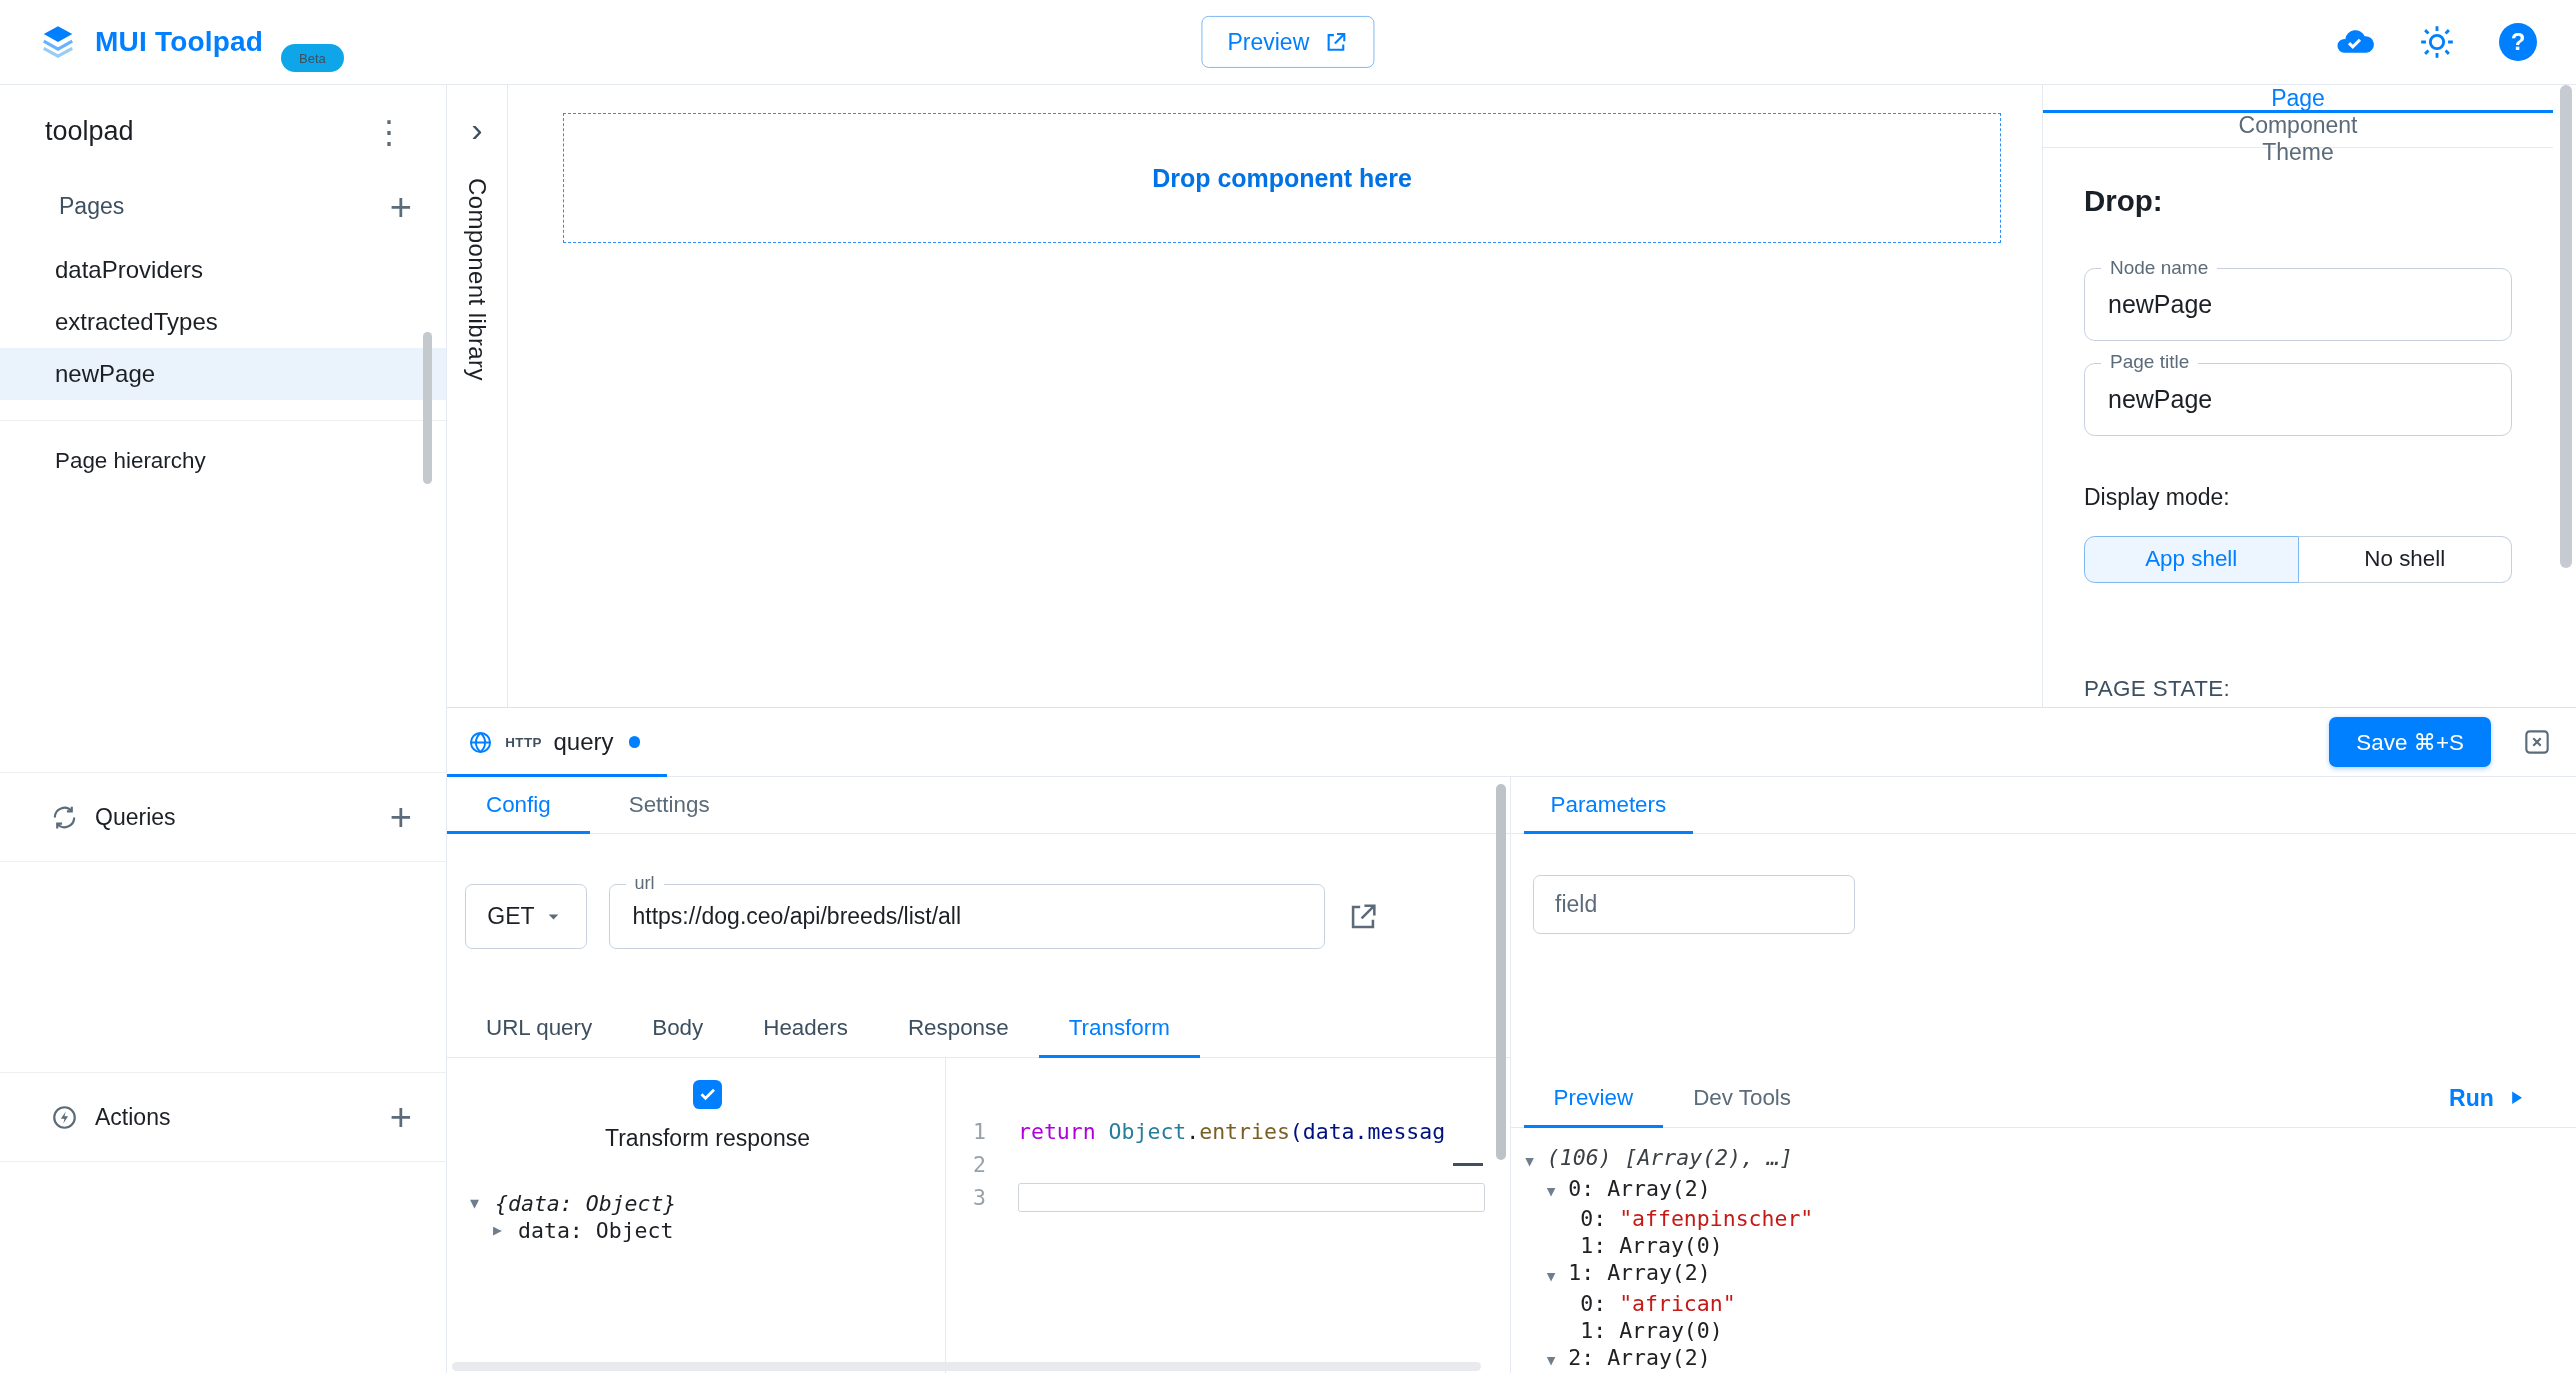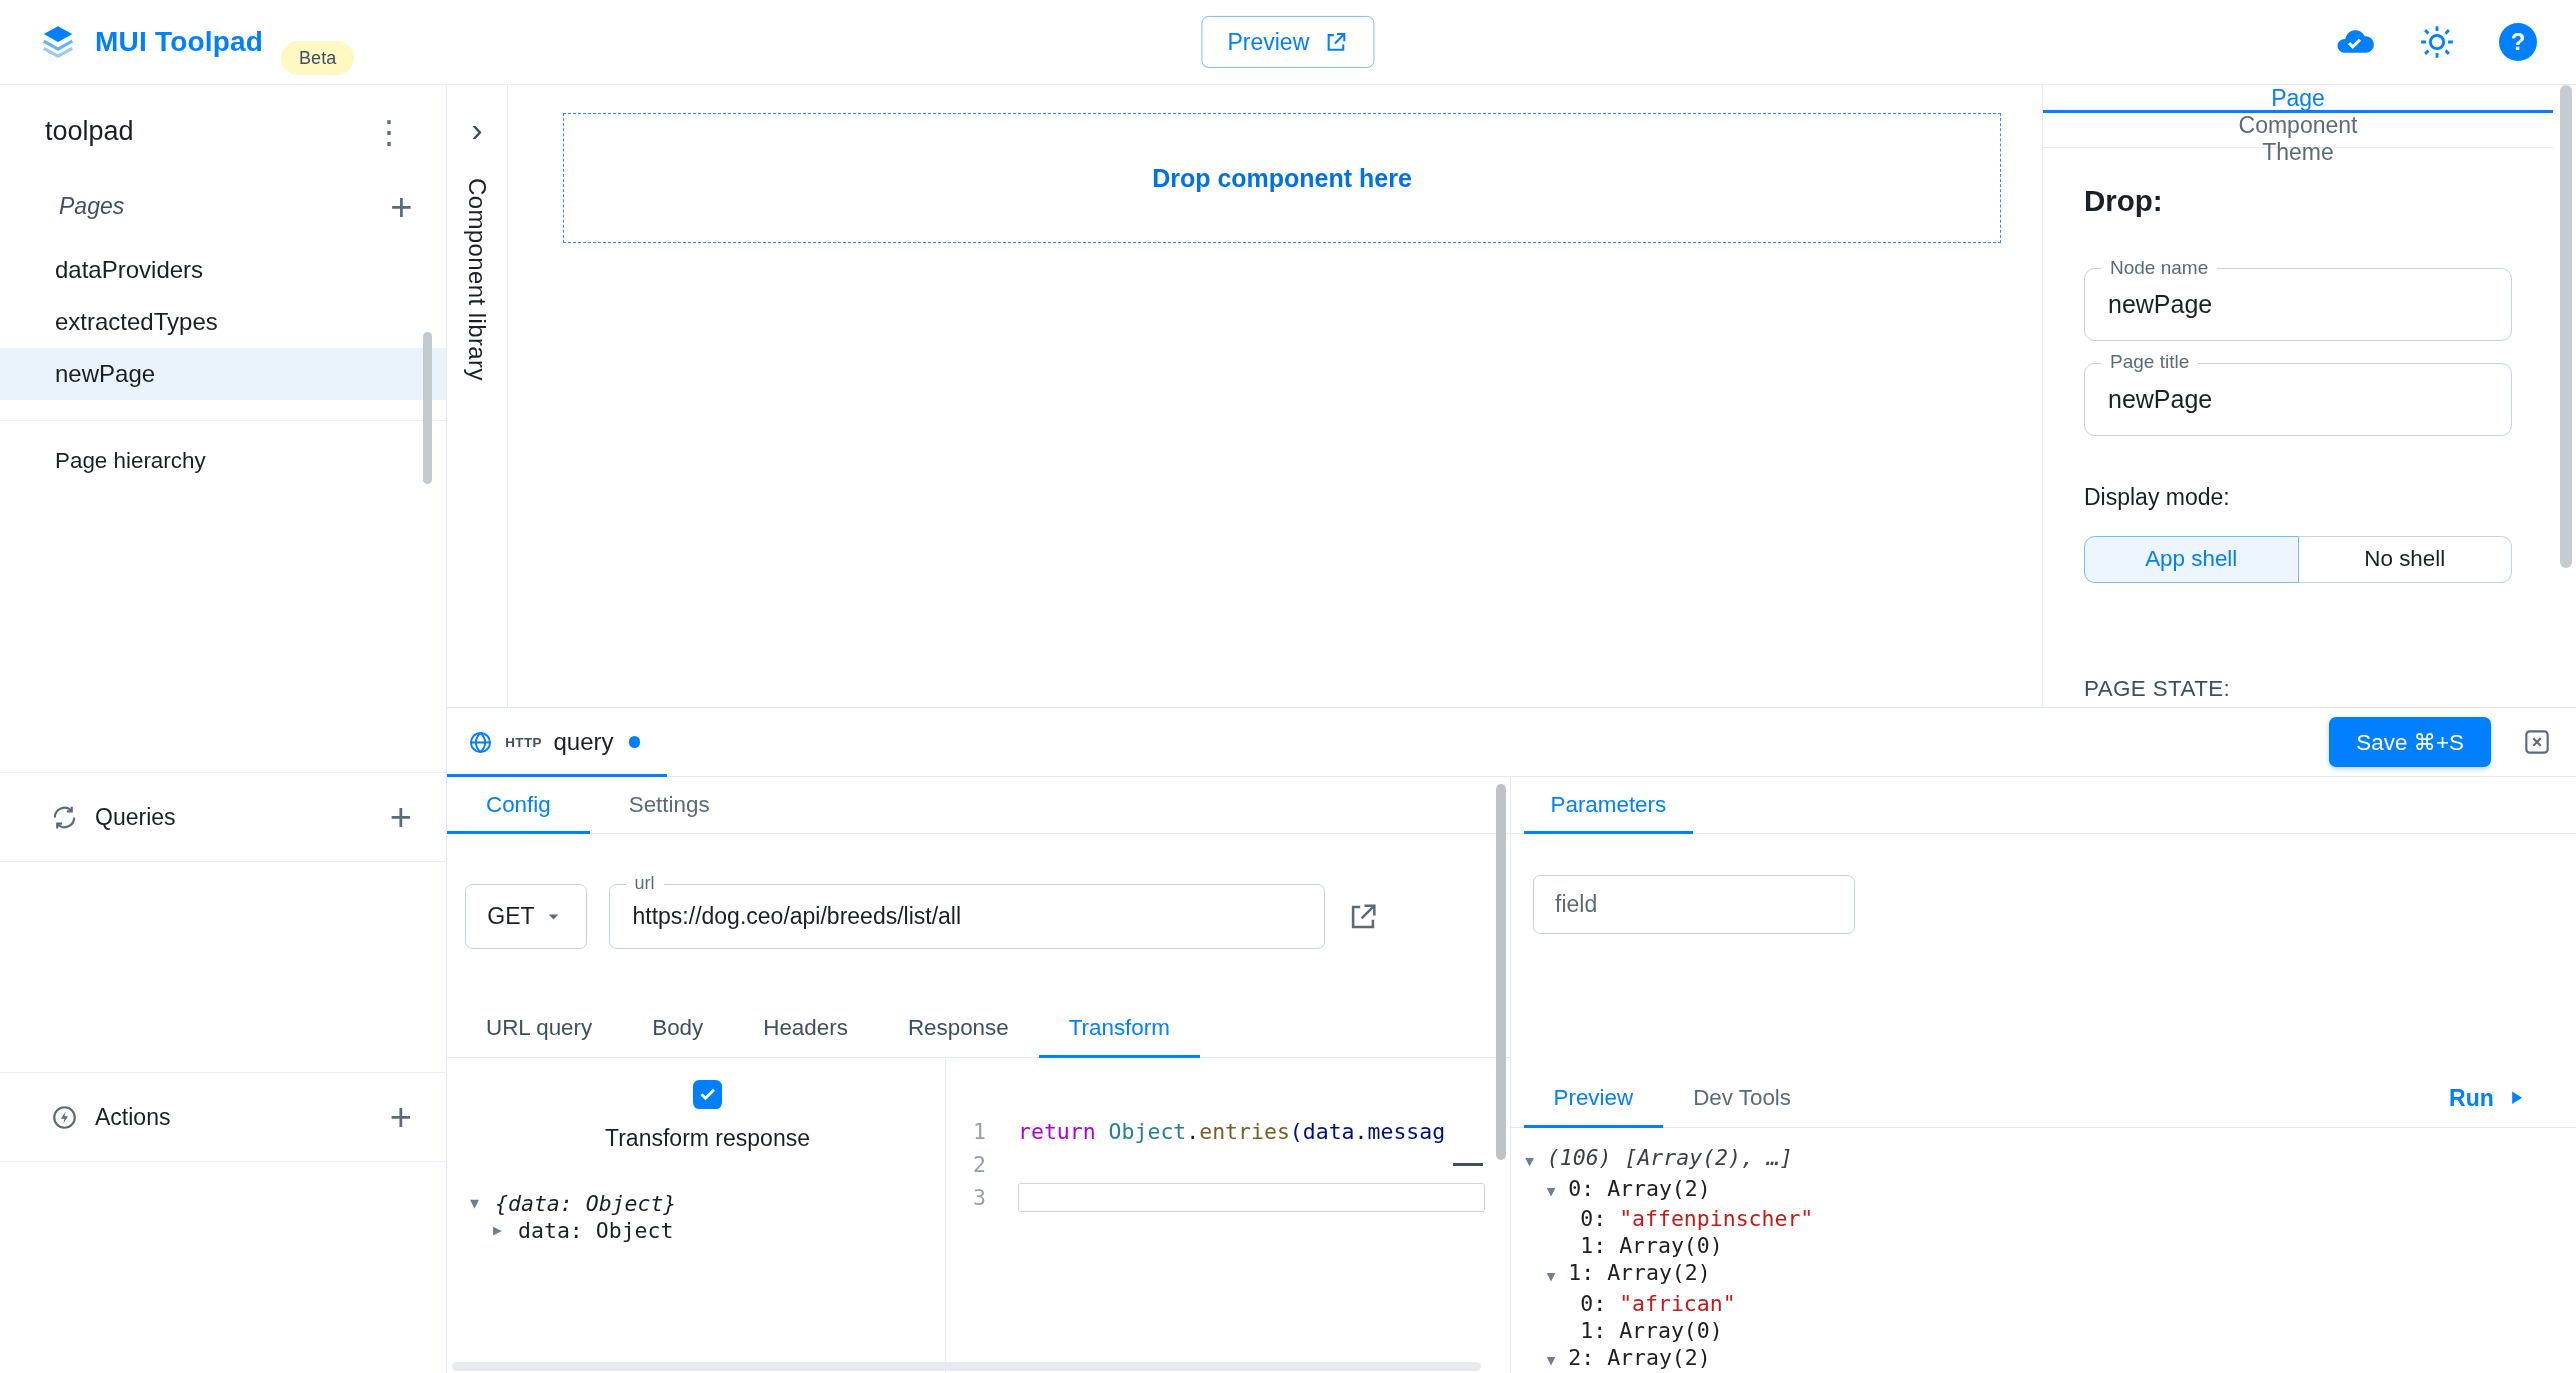"Beta" .beta-chip { background: #fef9c3 -> #0ea5e9; font-size: 18px -> 13px }
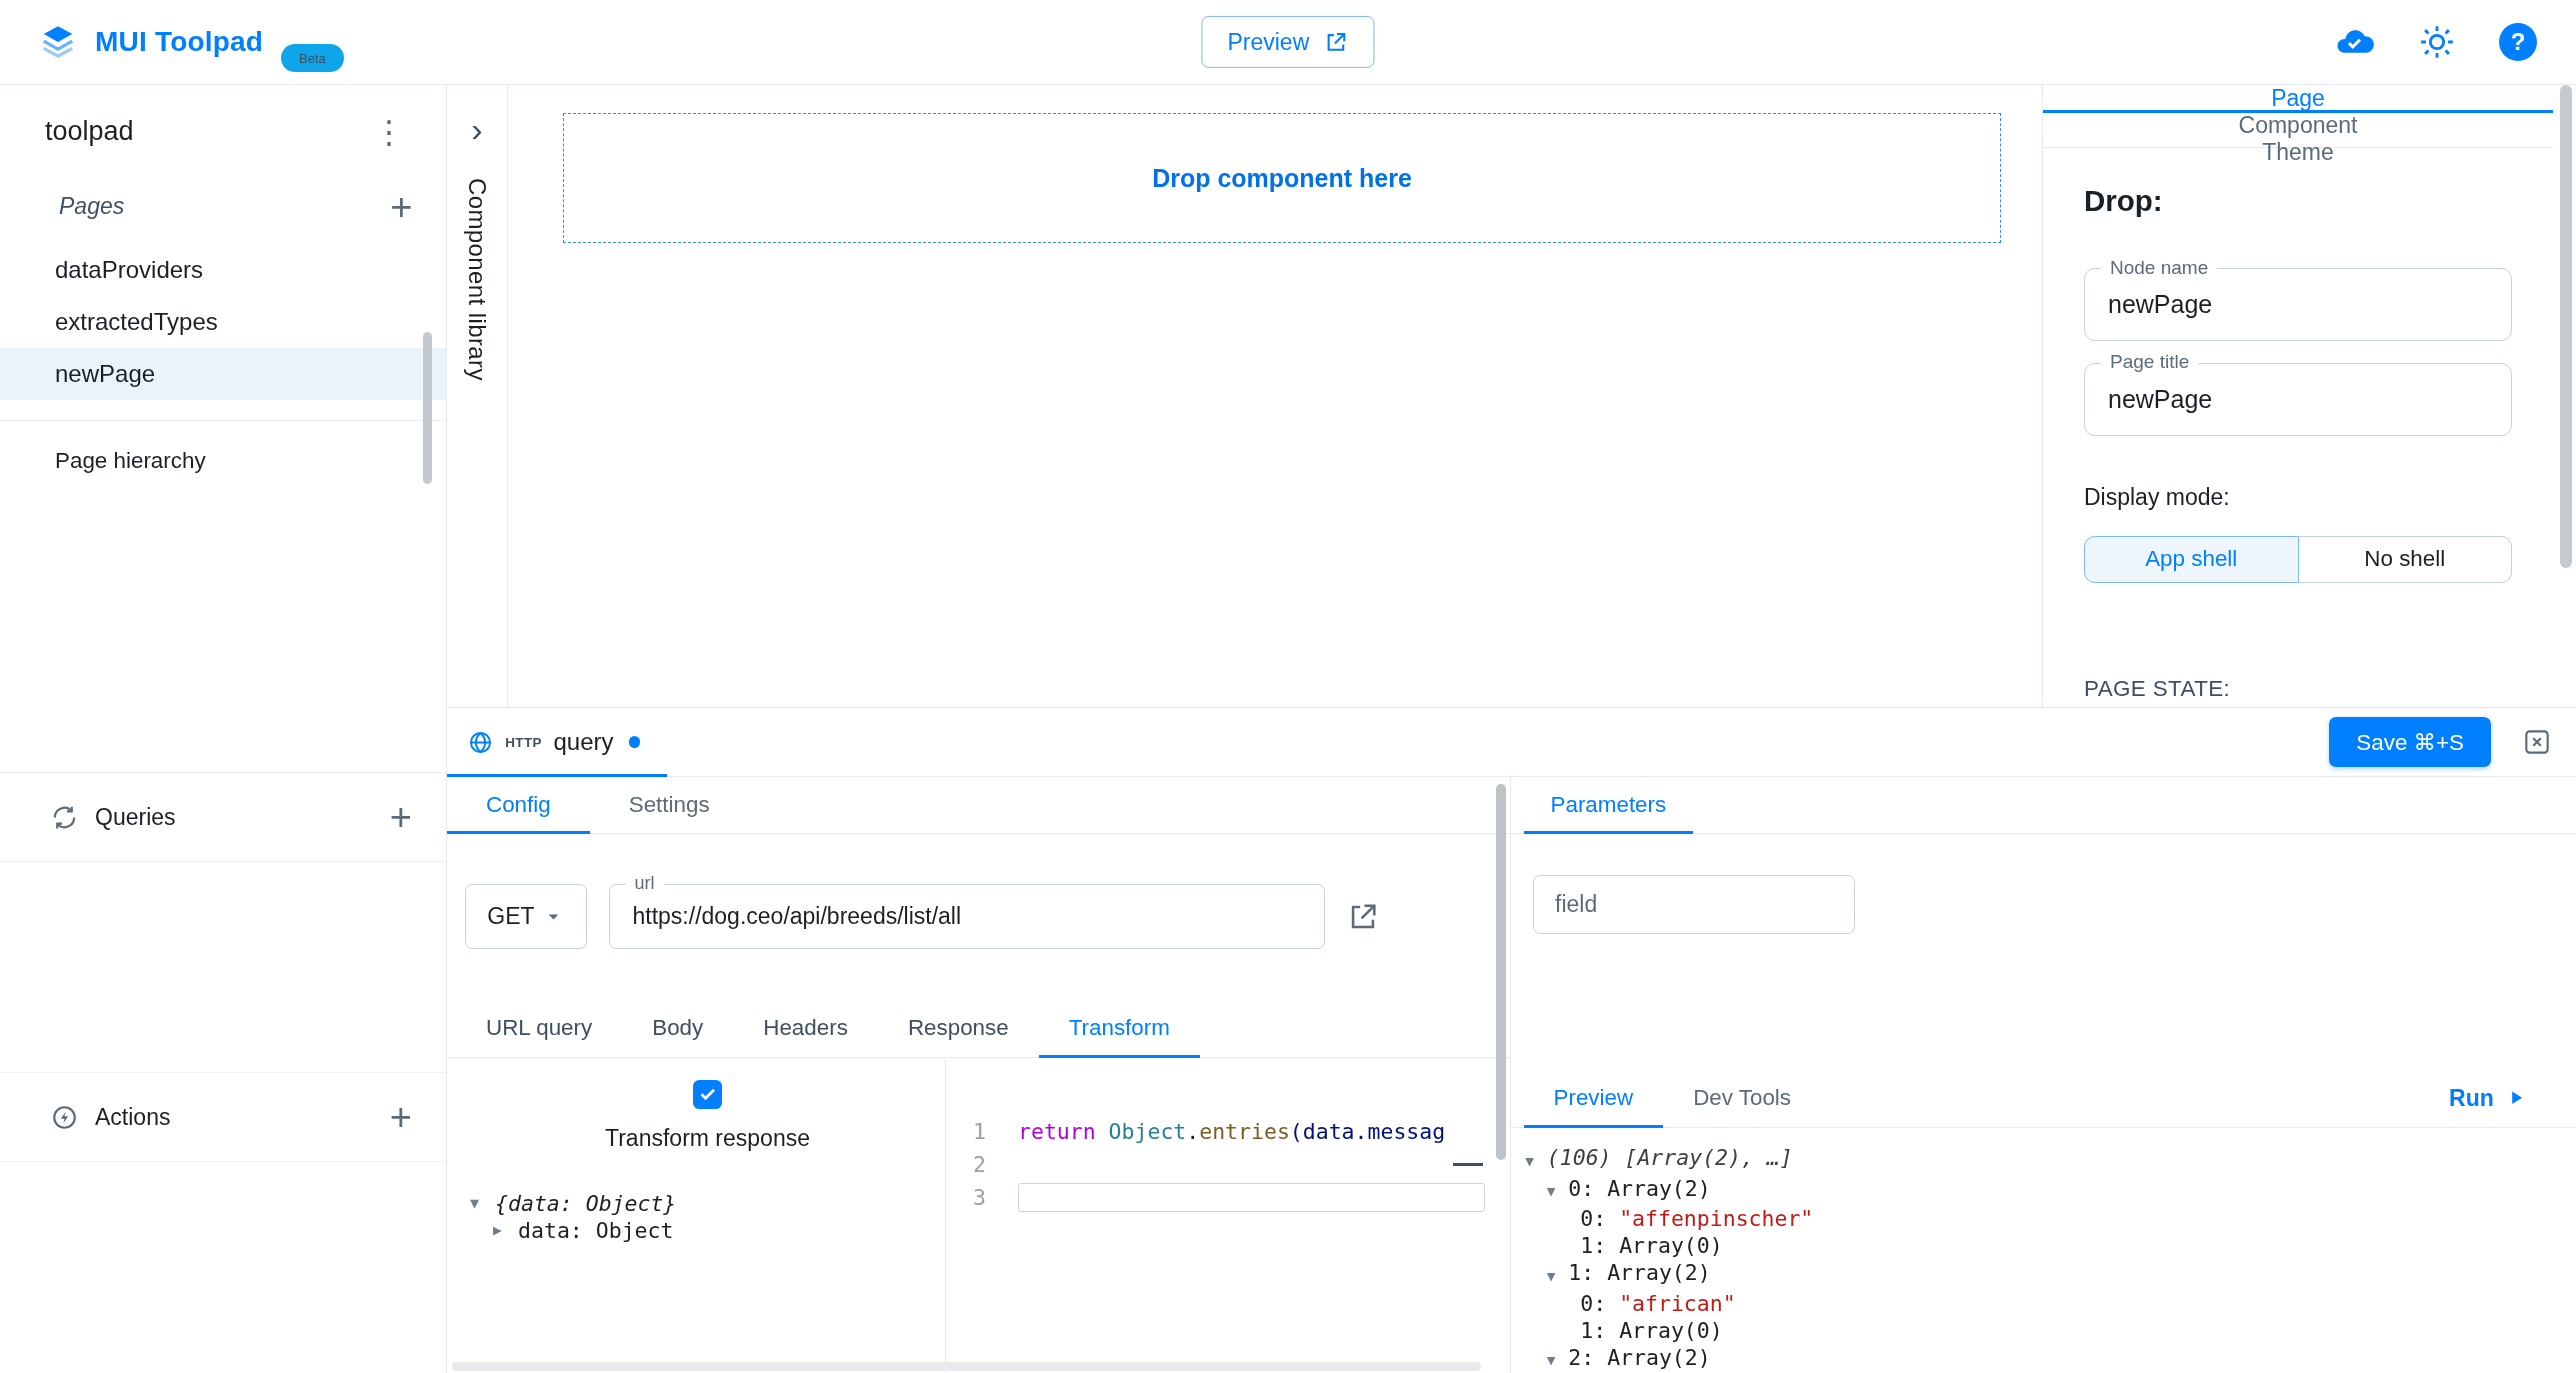"Pages" .section-row { font-style: italic -> none }
